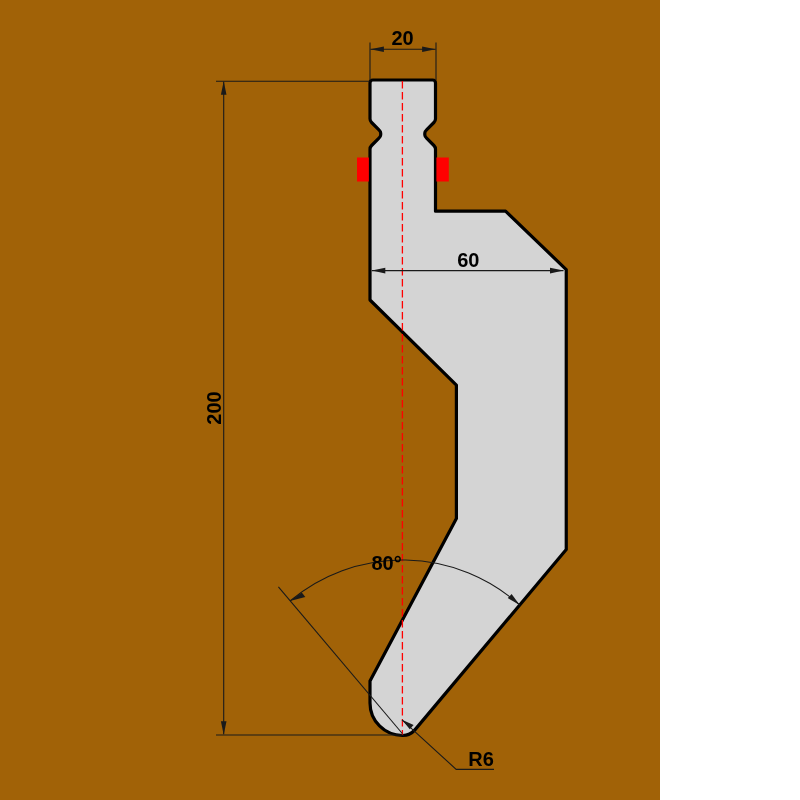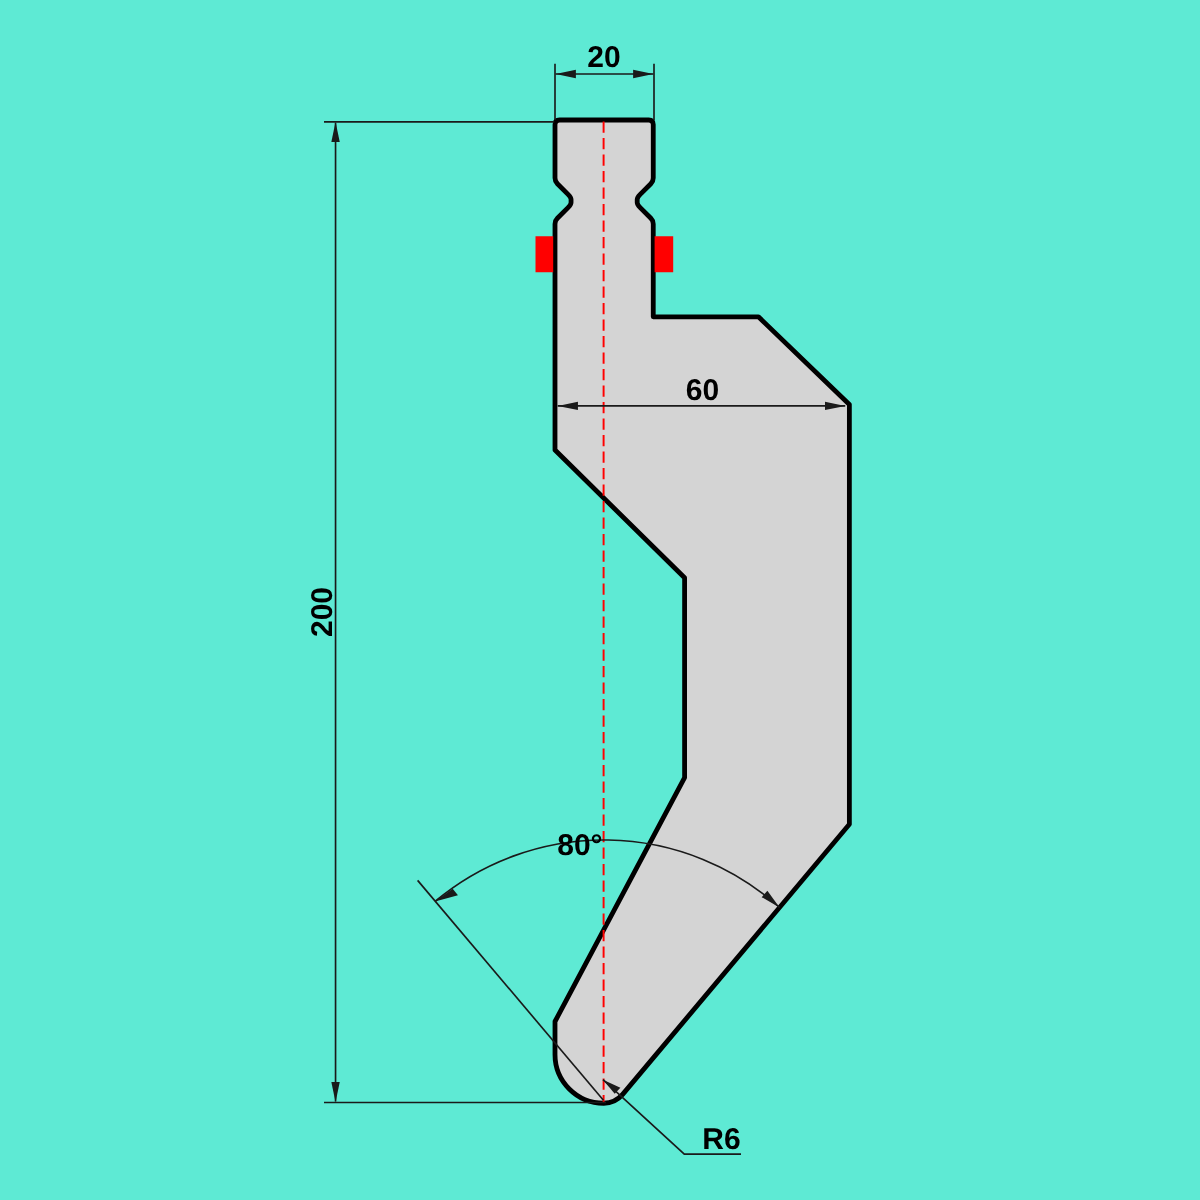"20" .wrap { background: #5eead4 -> #a16207; width: 800px -> 660px }
